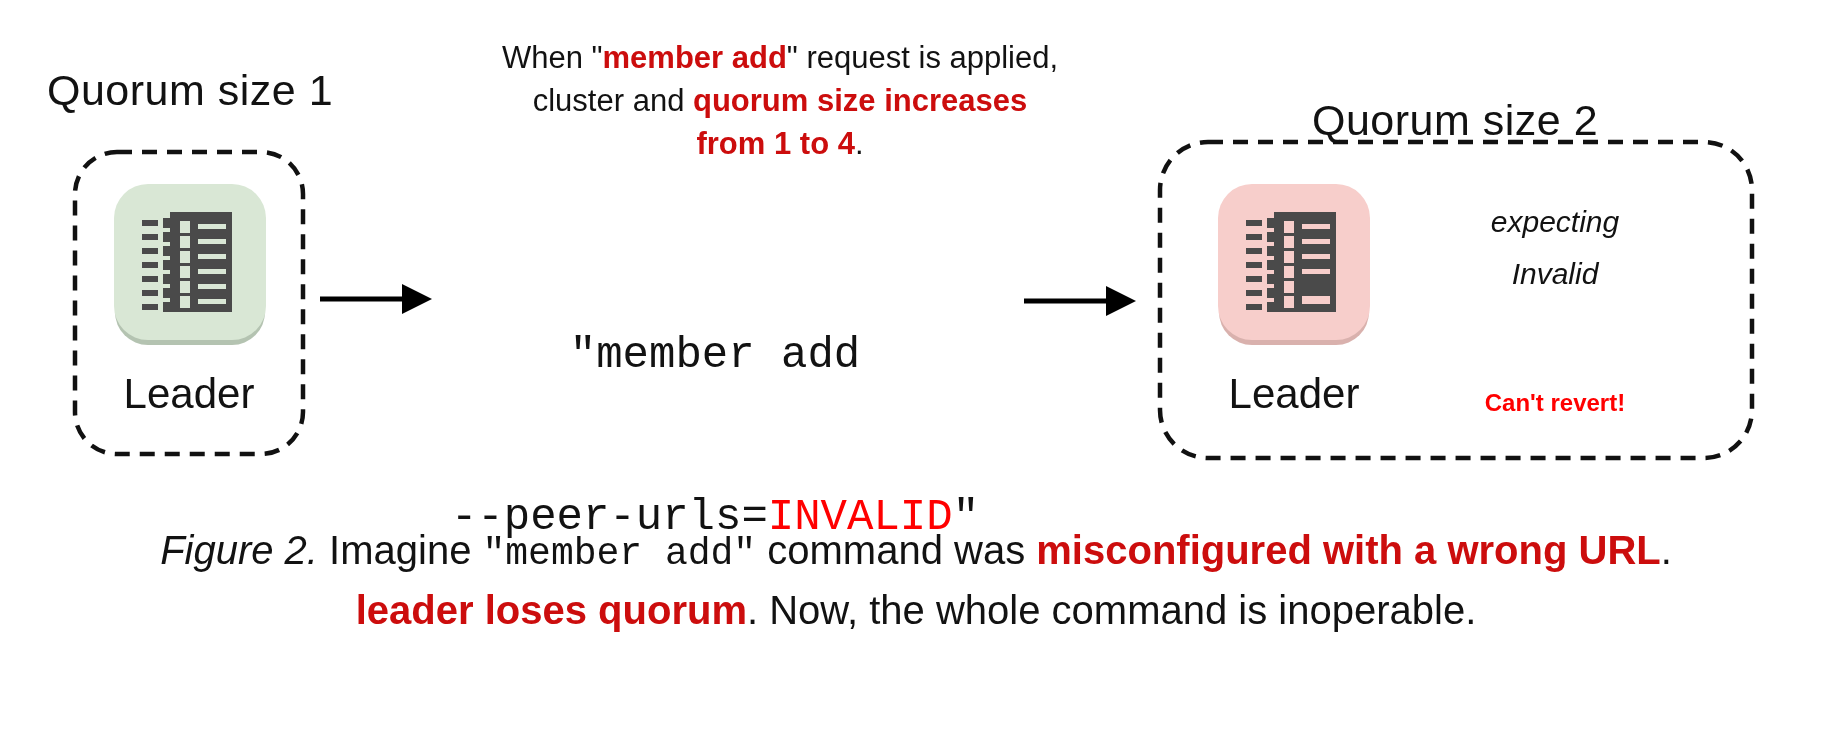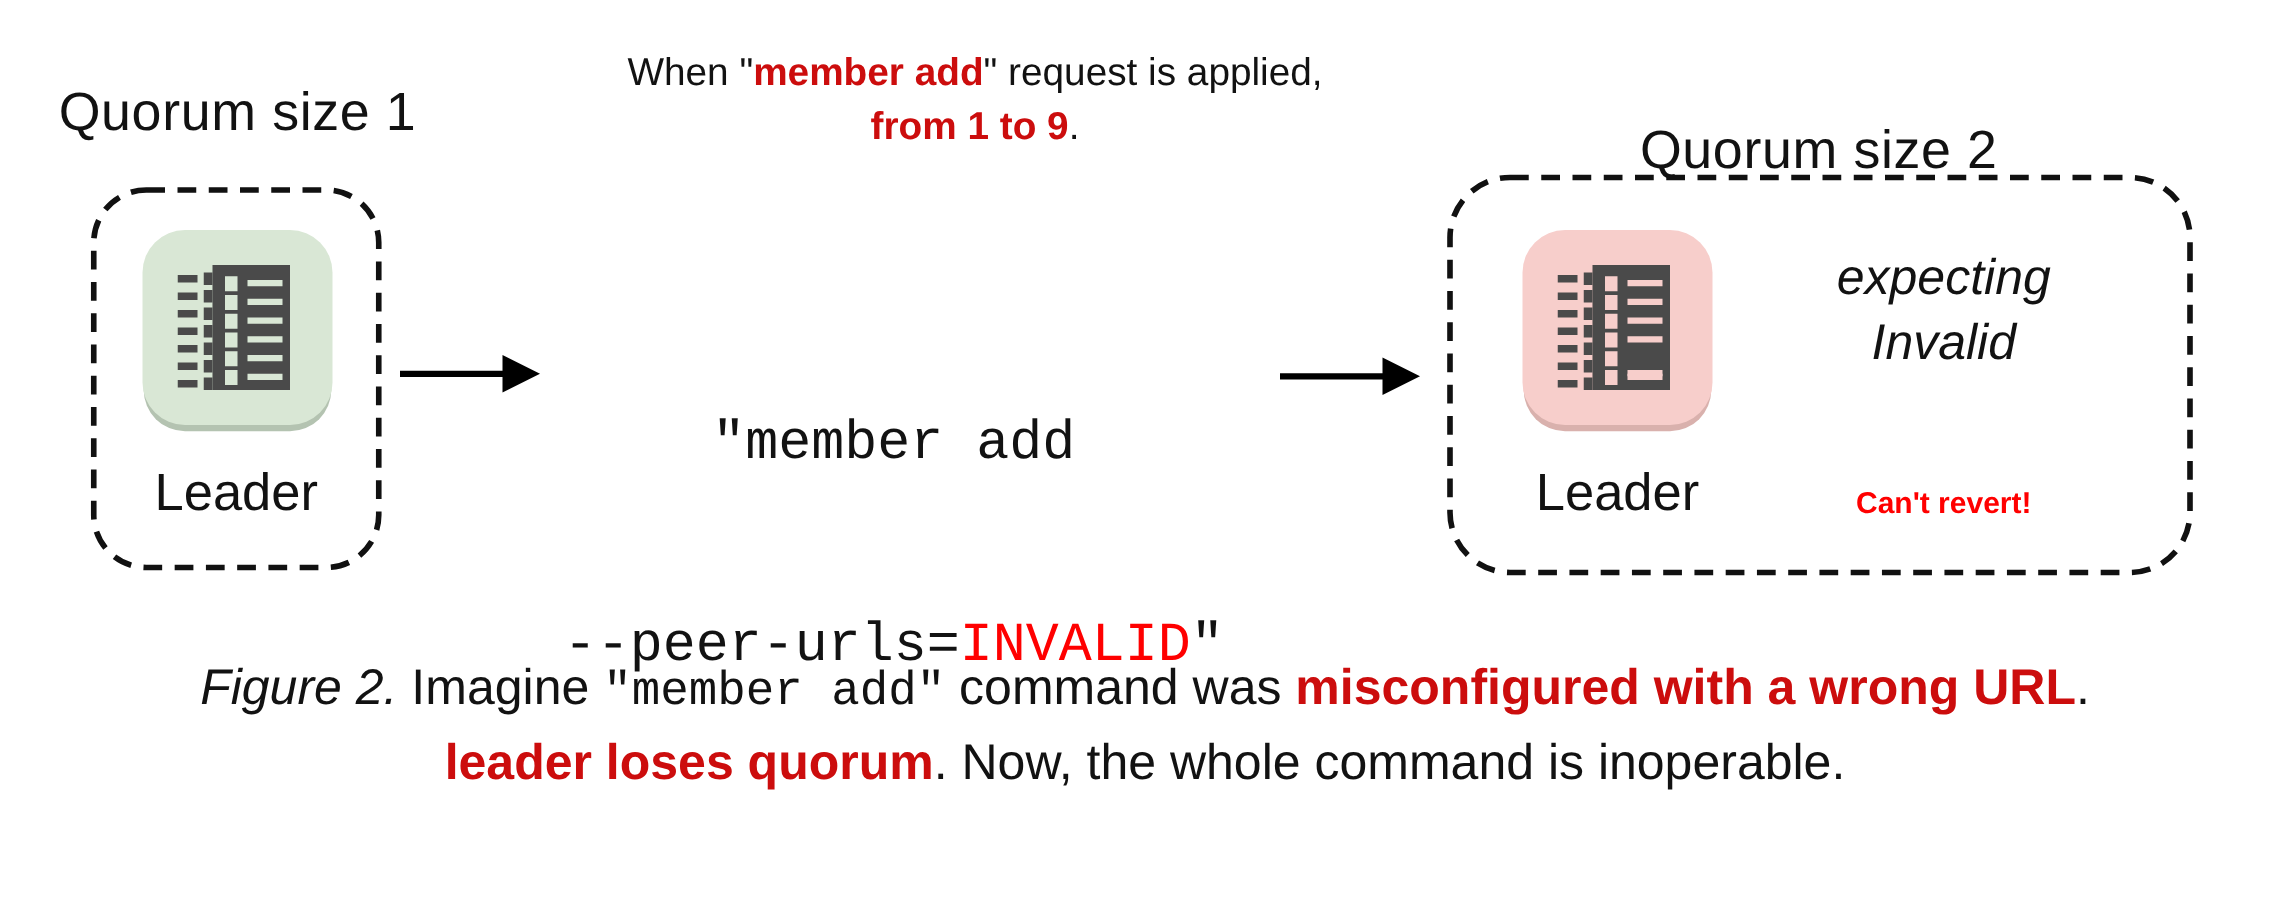"cluster and quorum size increases" div { html: none -> <div><span>cluster and </span><span>quorum size increases</span></div> }
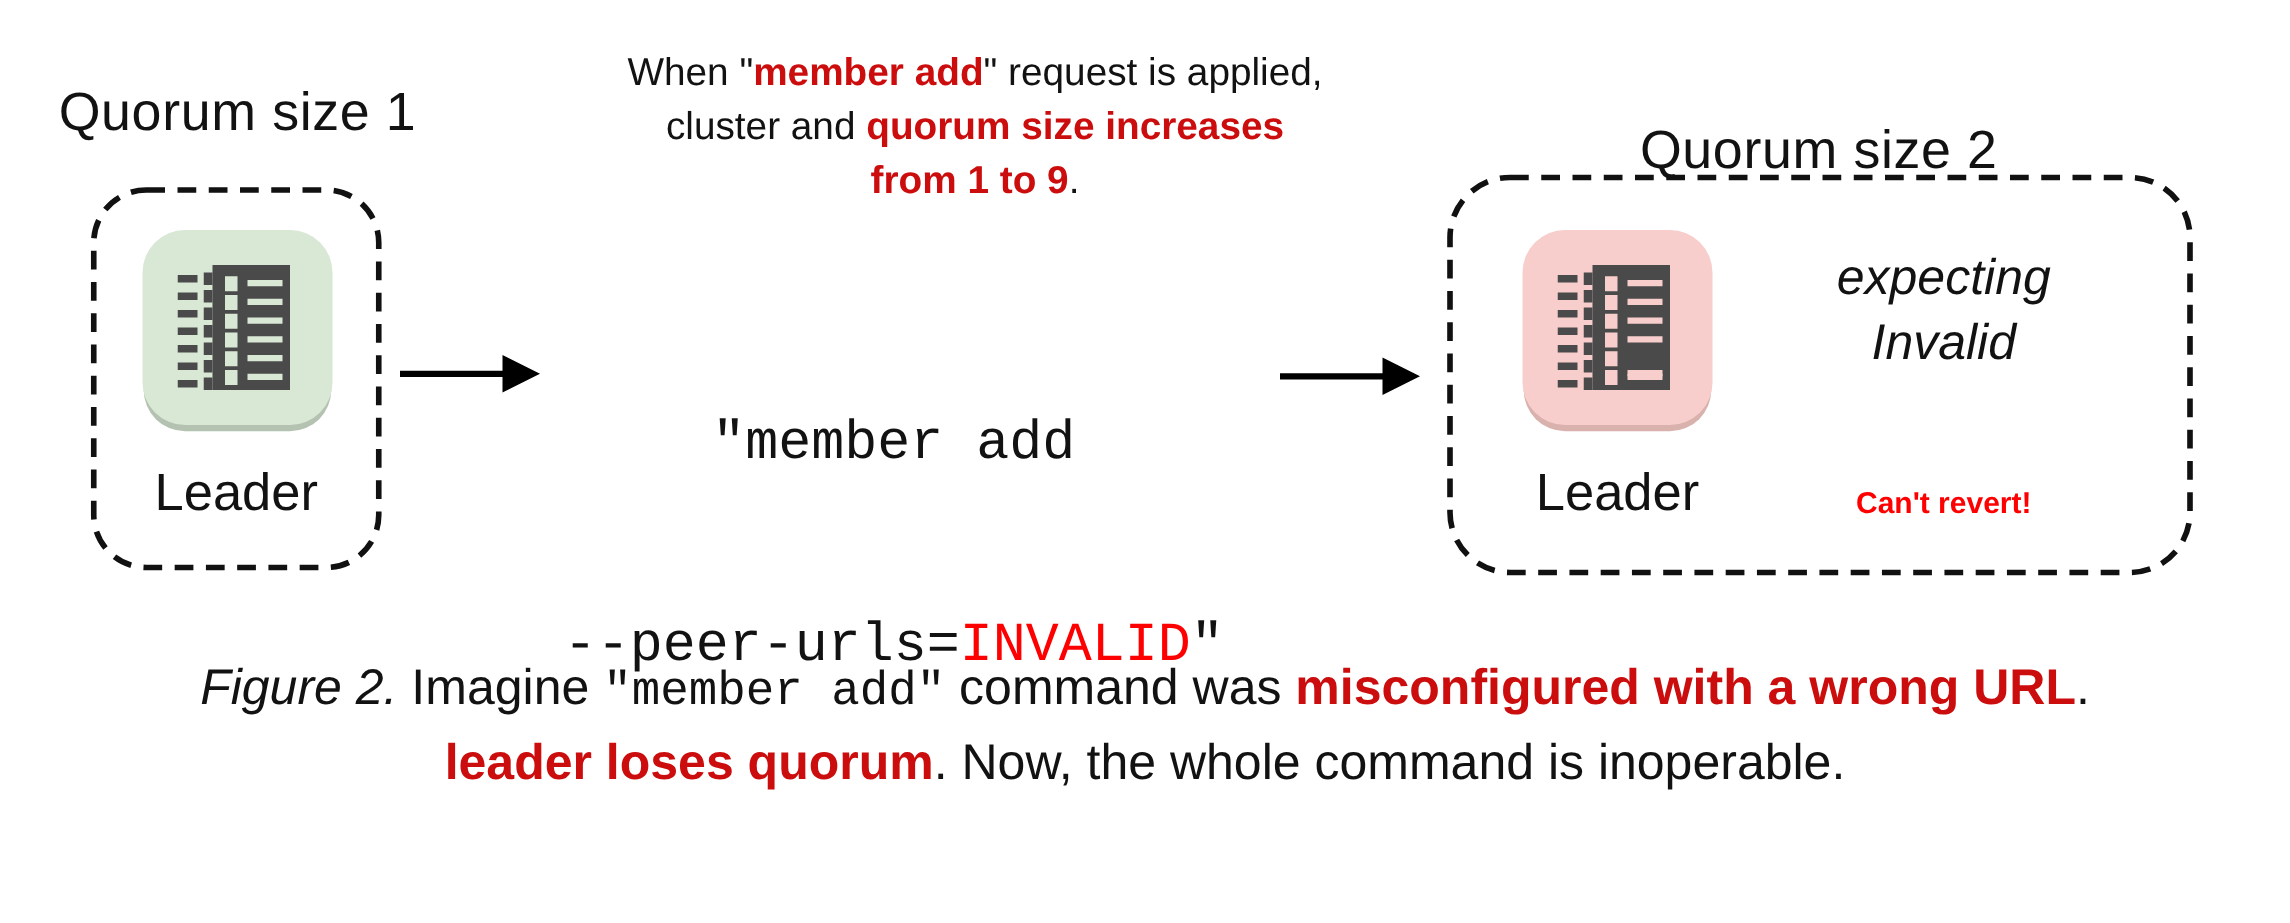"from 1 to 9" span.rb { text: 9 -> 4 }
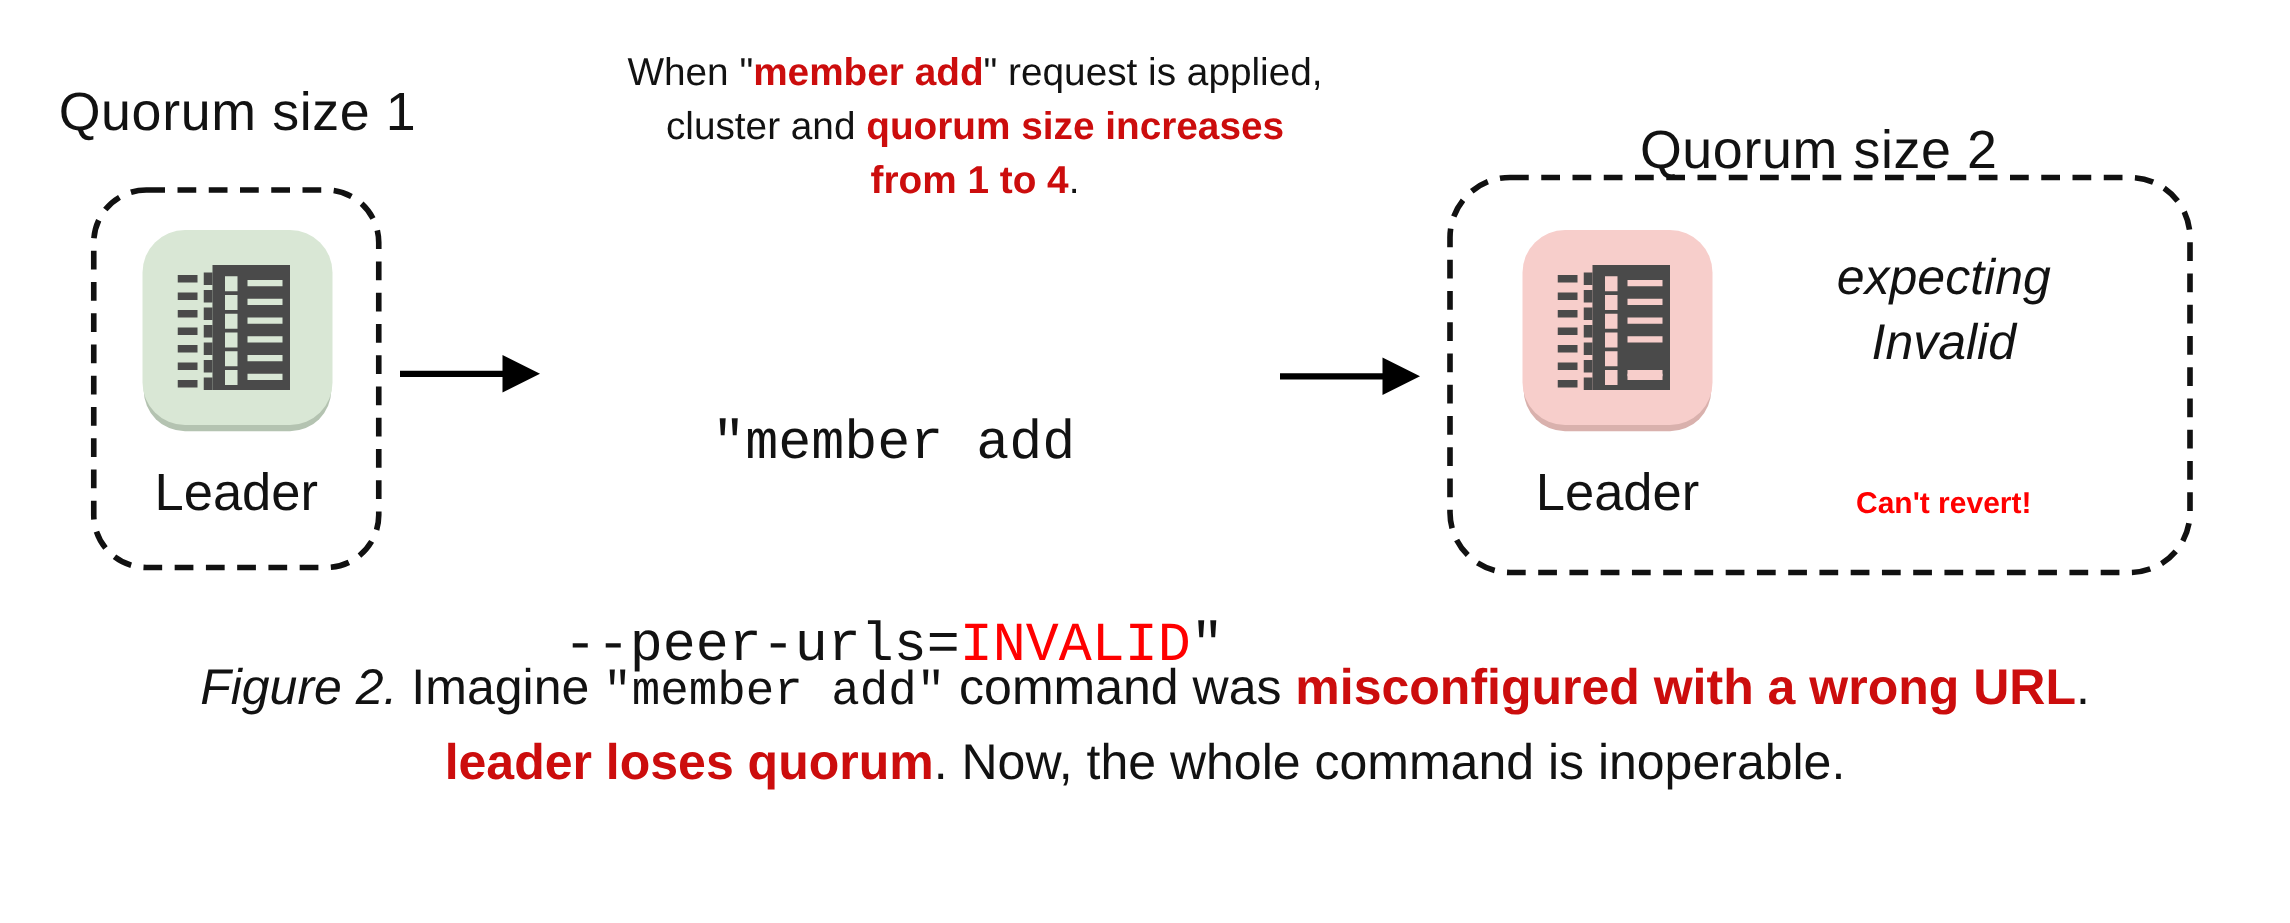"expecting" .note-block { font-size: 40px -> 30px }
